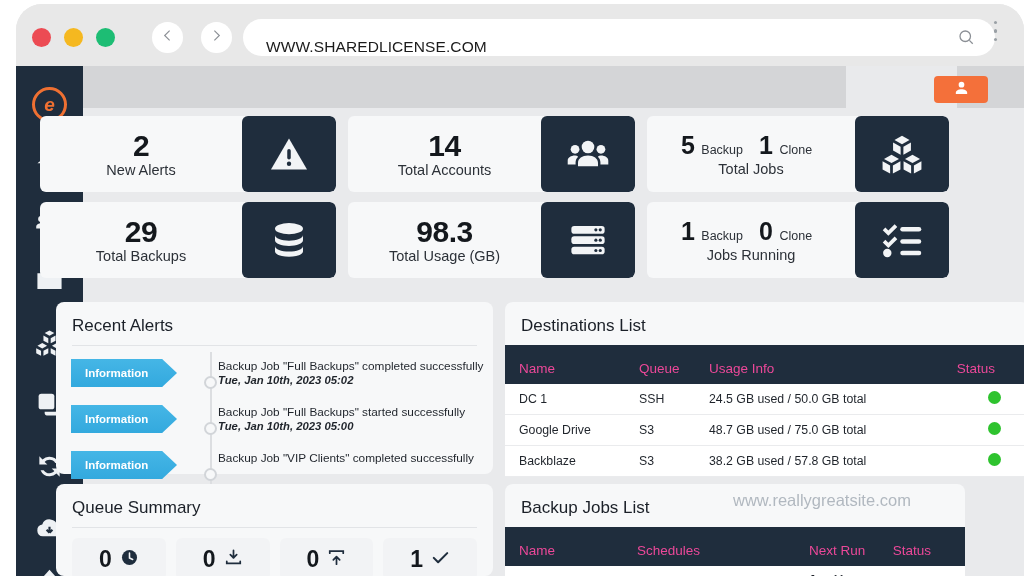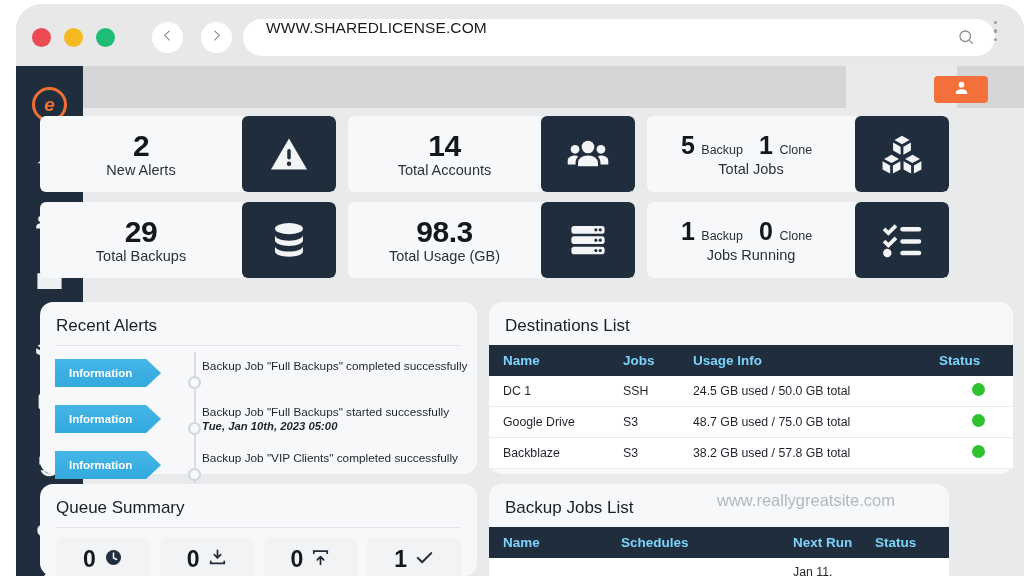"WWW.SHAREDLICENSE.COM" .urlbar { align-items: flex-start -> flex-end }
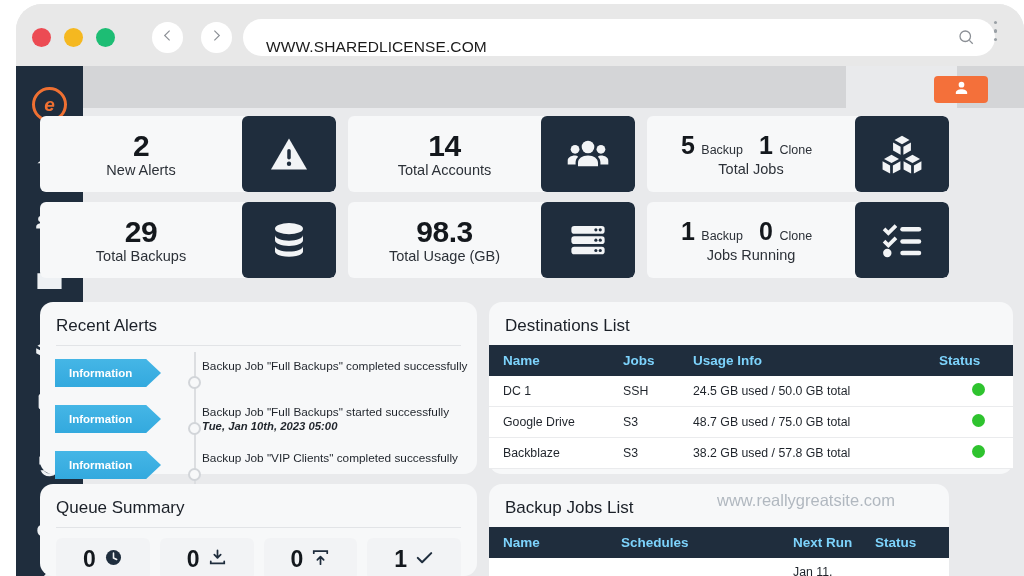"Recent Alerts" .panel { border-radius: 13px -> 8px; margin-left: none -> 16px }
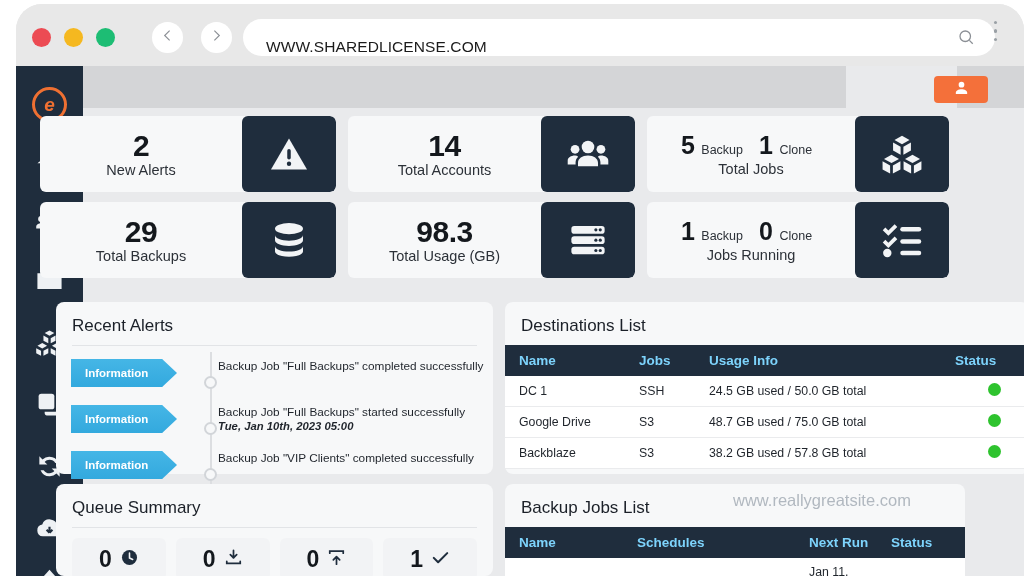"Name" th { color: #7dd3fc -> #ec4899; font-weight: bold -> normal; padding: 8px 0 8px 14px -> 16px 0 8px 14px }
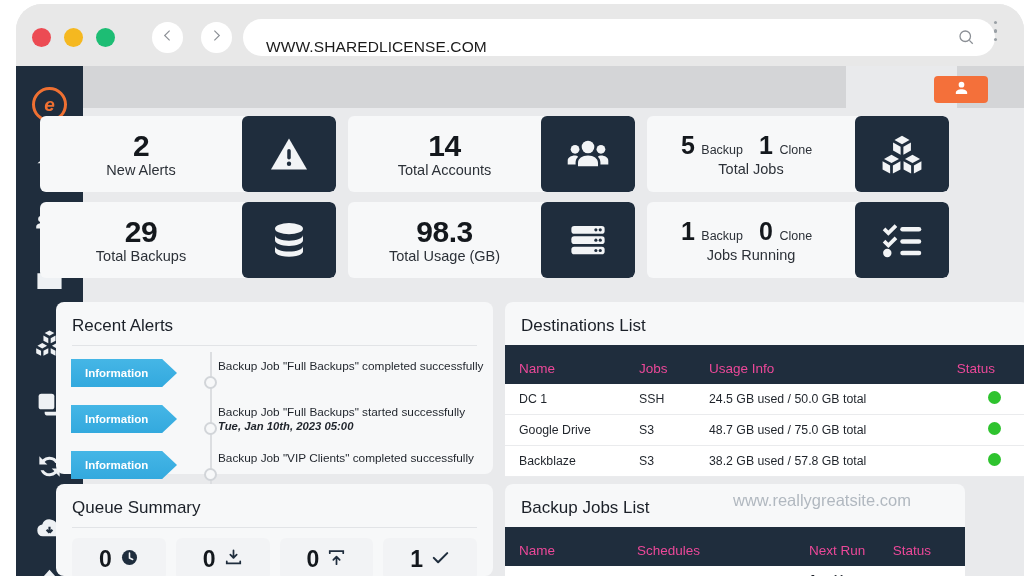"Jobs" th { text: Jobs -> Queue }
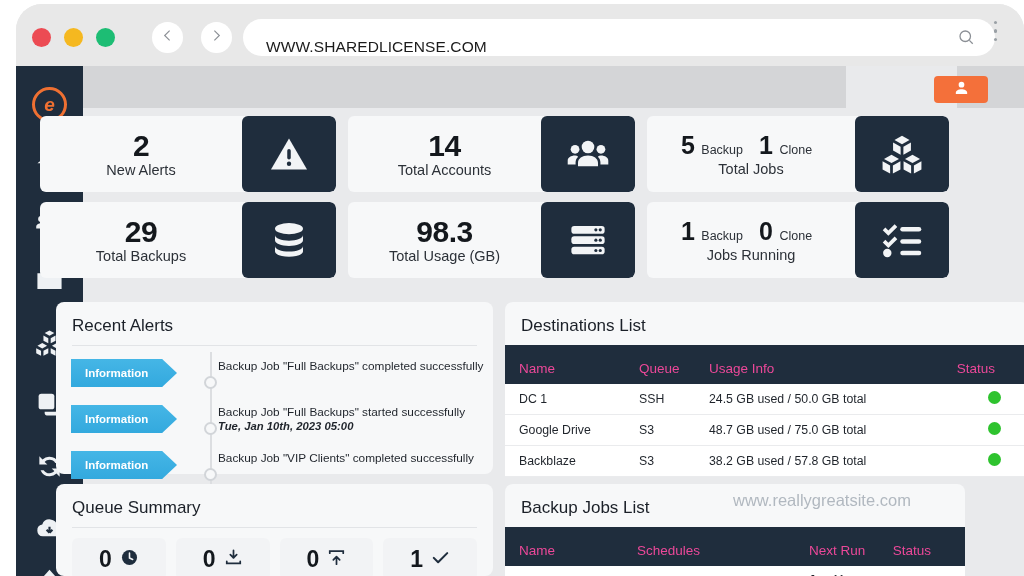"Tue, Jan 10th, 2023 05:02" div.alert-time { html: none -> <div>Tue, Jan 10th, 2023 05:02</div> }
